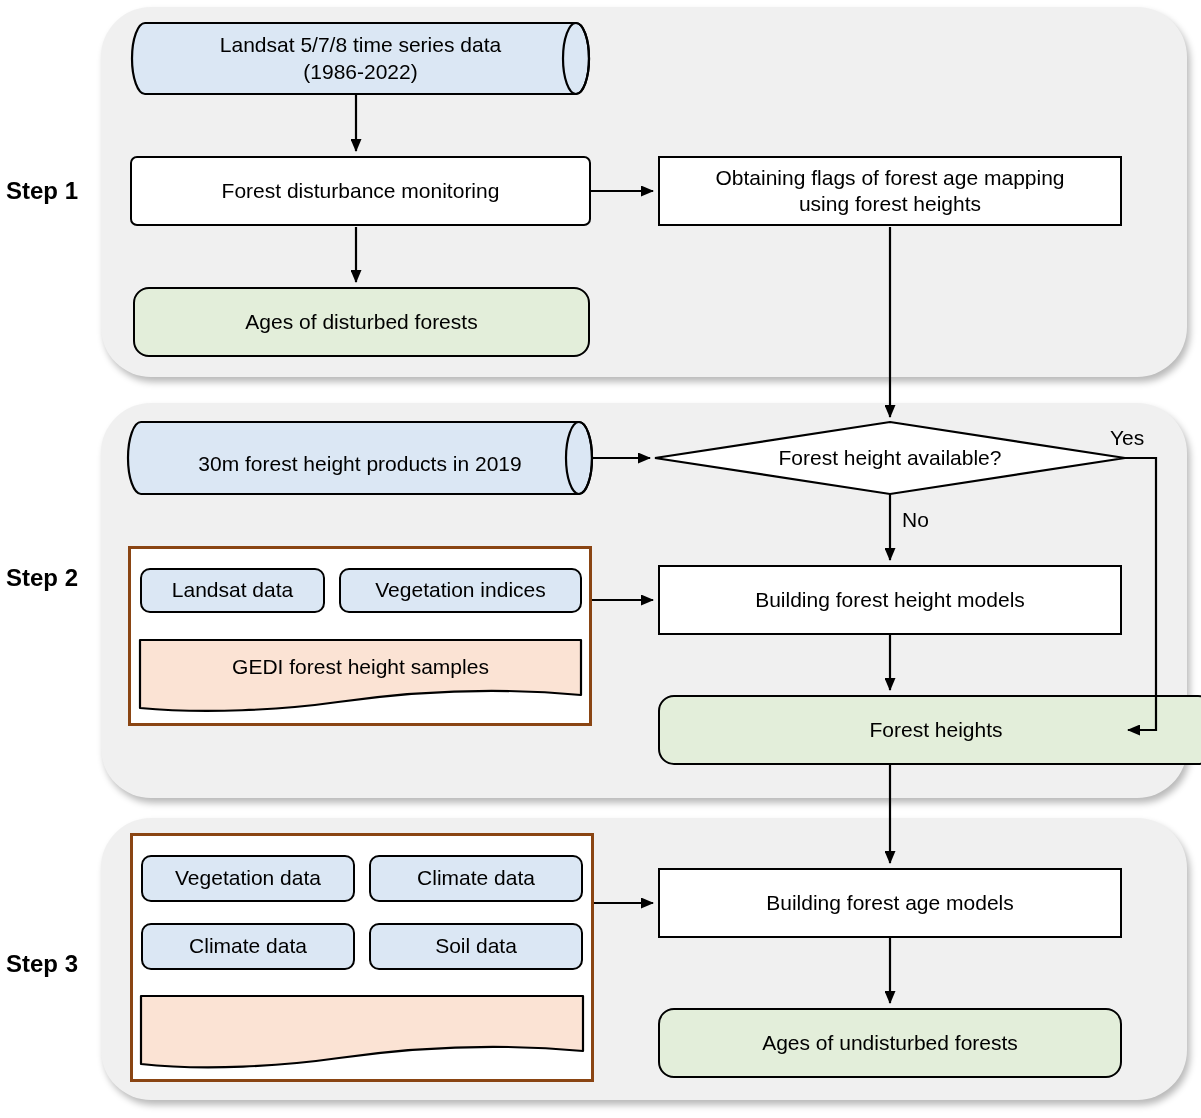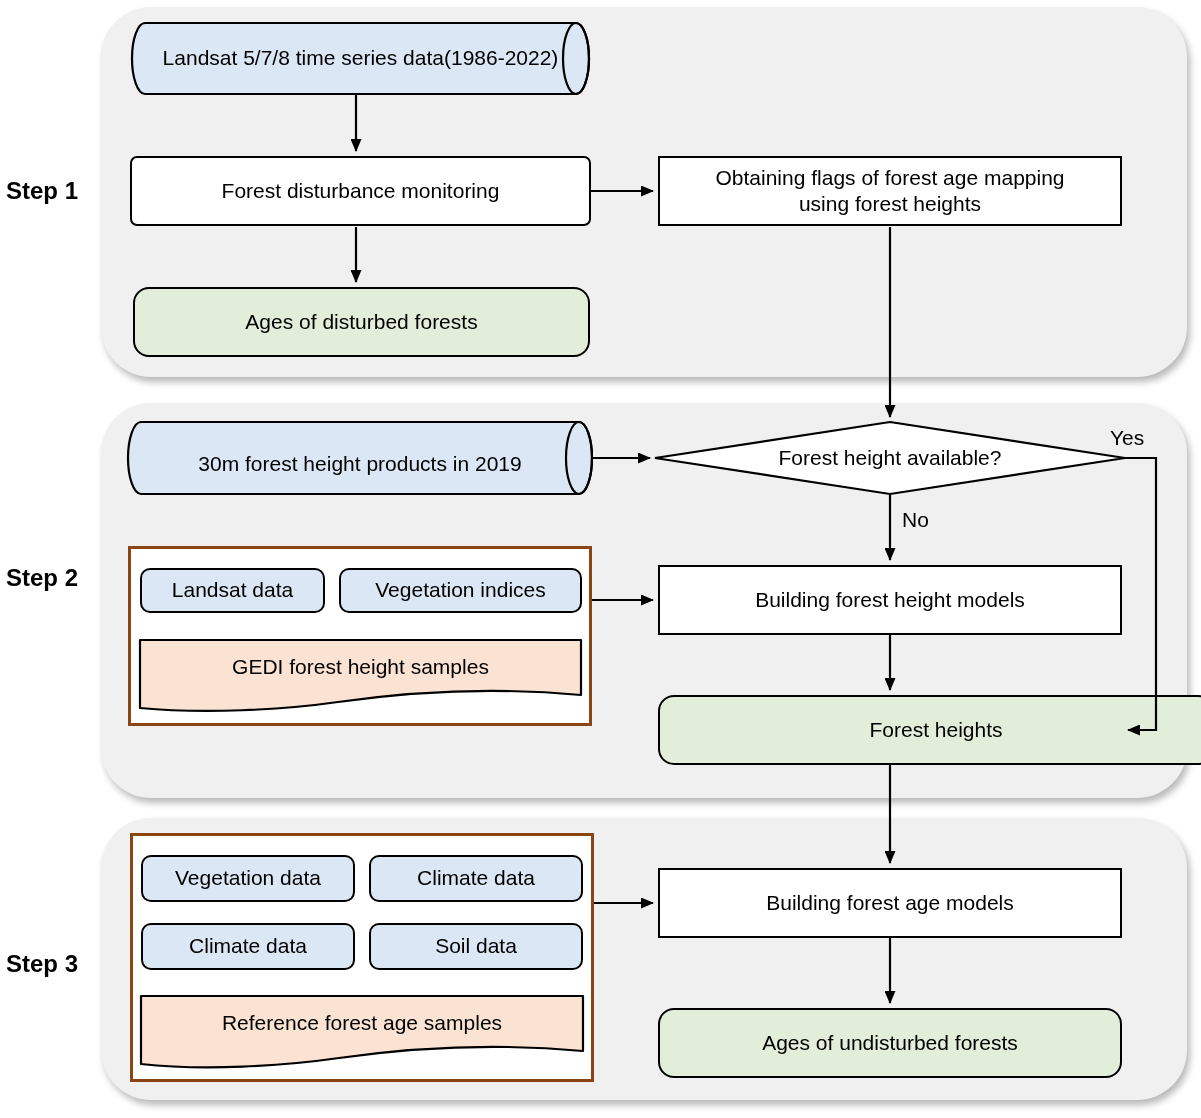"Landsat 5/7/8 time series data" div.overlay-txt { flex-direction: row -> column }
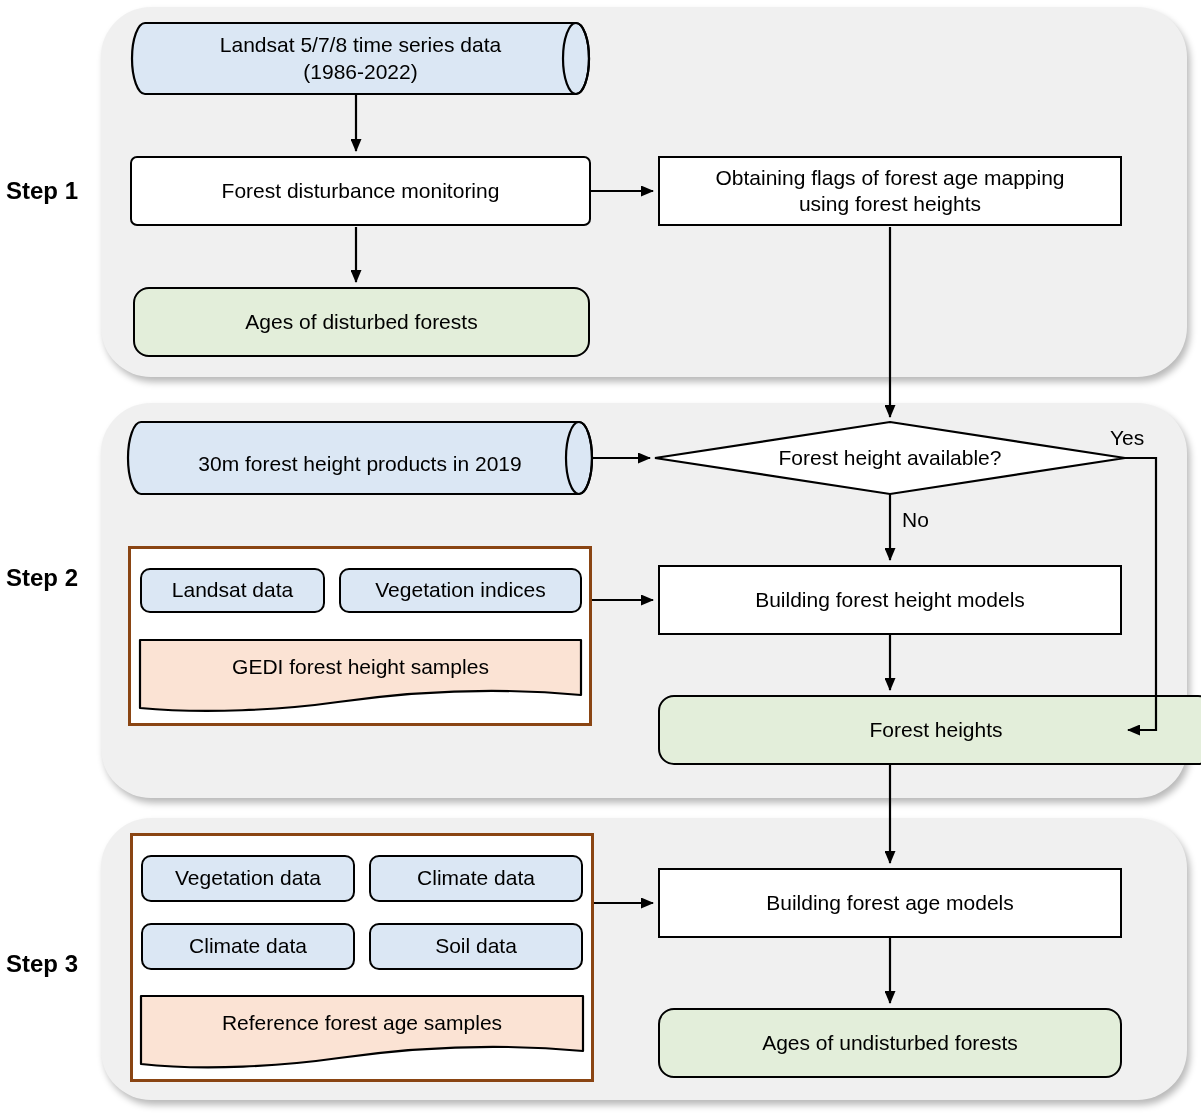"Reference forest age samples" div.overlay-txt { html: <div>Reference forest age samples</div> -> none }
